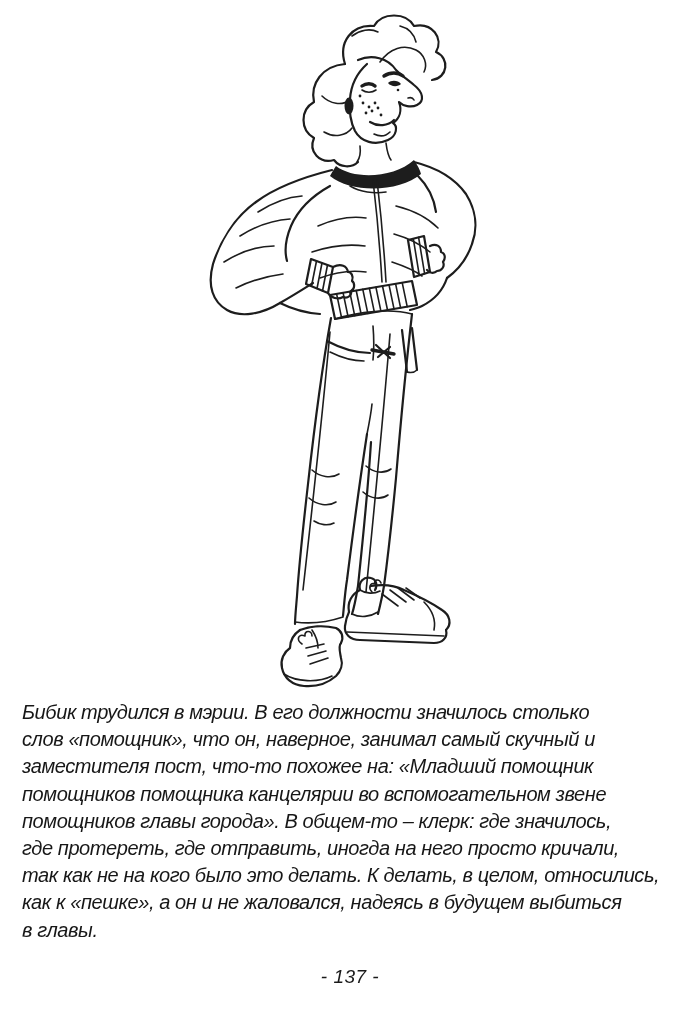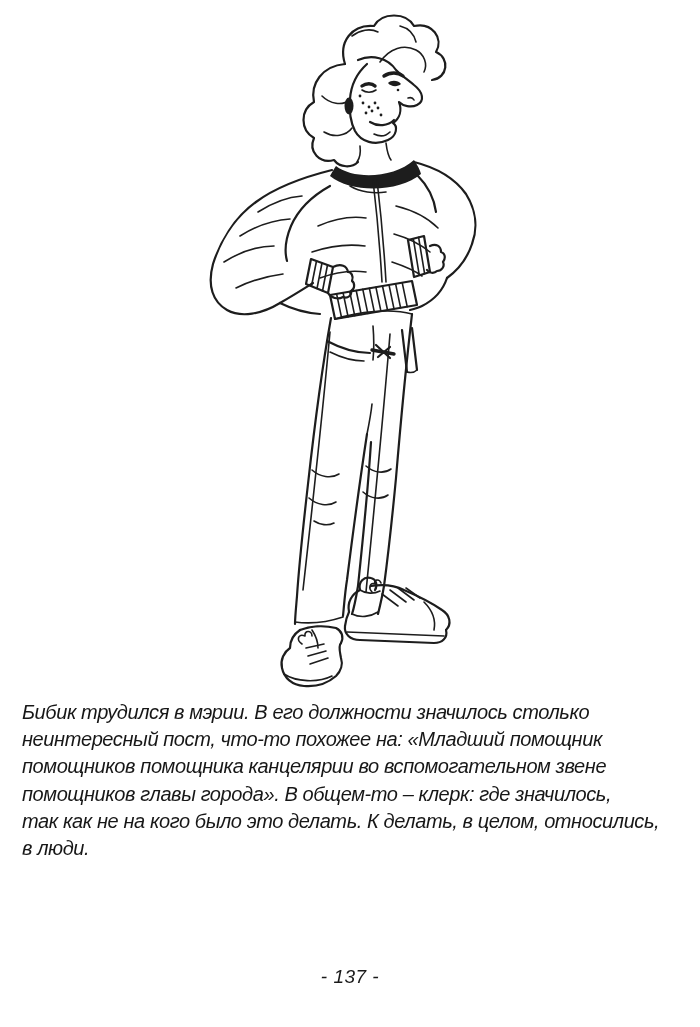"слов «помощник», что он, наверное," div.text-line { html: none -> <div>слов «помощник», что он, наверное, занимал самый скучный и</div> }
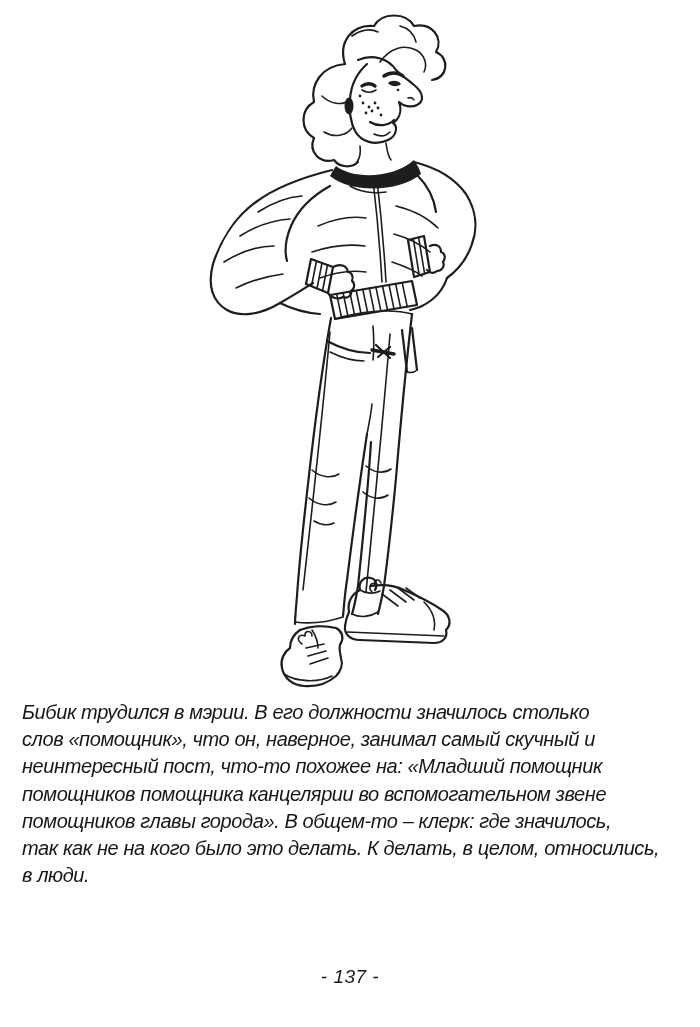"неинтересный пост, что-то похожее на:" div.text-line { text: неинтересный -> заместителя }
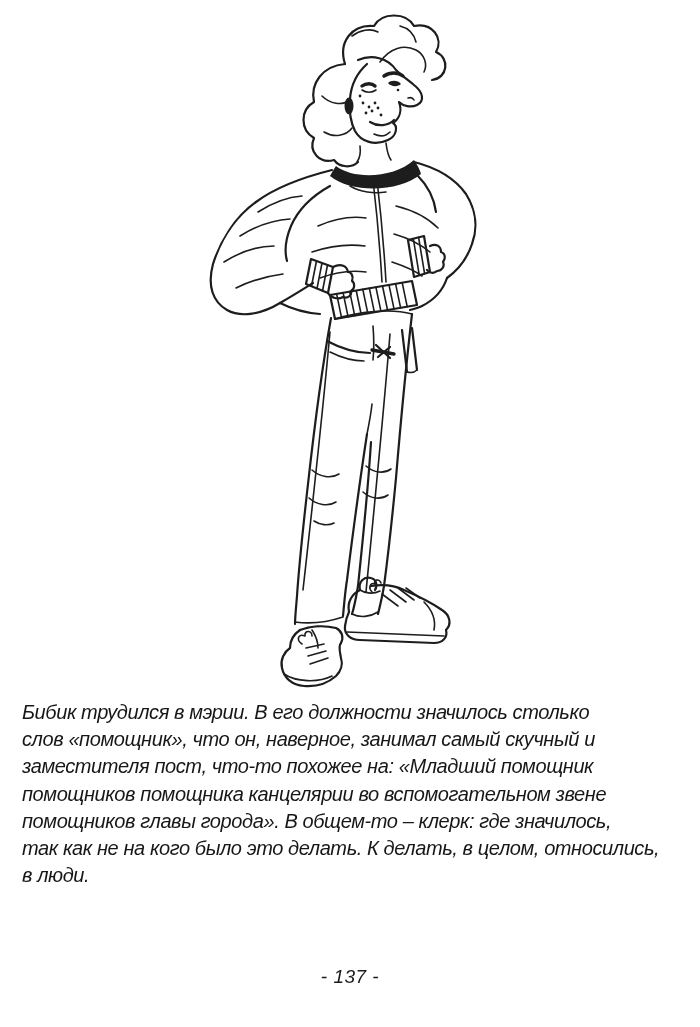"где протереть, где отправить, иногда" div.text-line { html: none -> <div>где протереть, где отправить, иногда на него просто кричали,</div> }
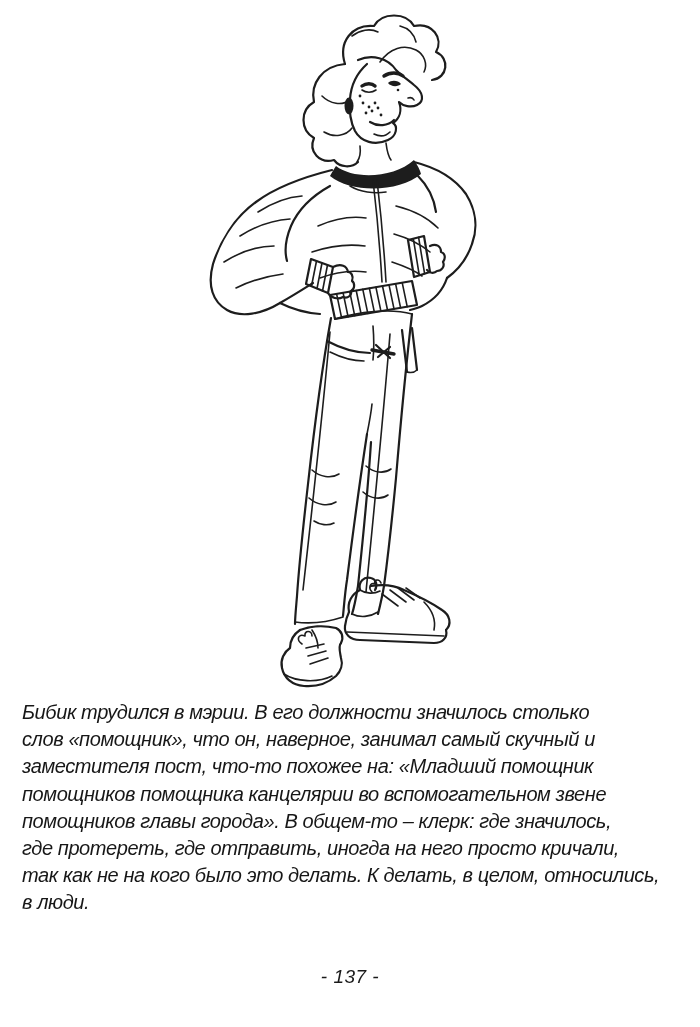"как к «пешке», а он" div.text-line { html: none -> <div>как к «пешке», а он и не жаловался, надеясь в будущем выбиться</div> }
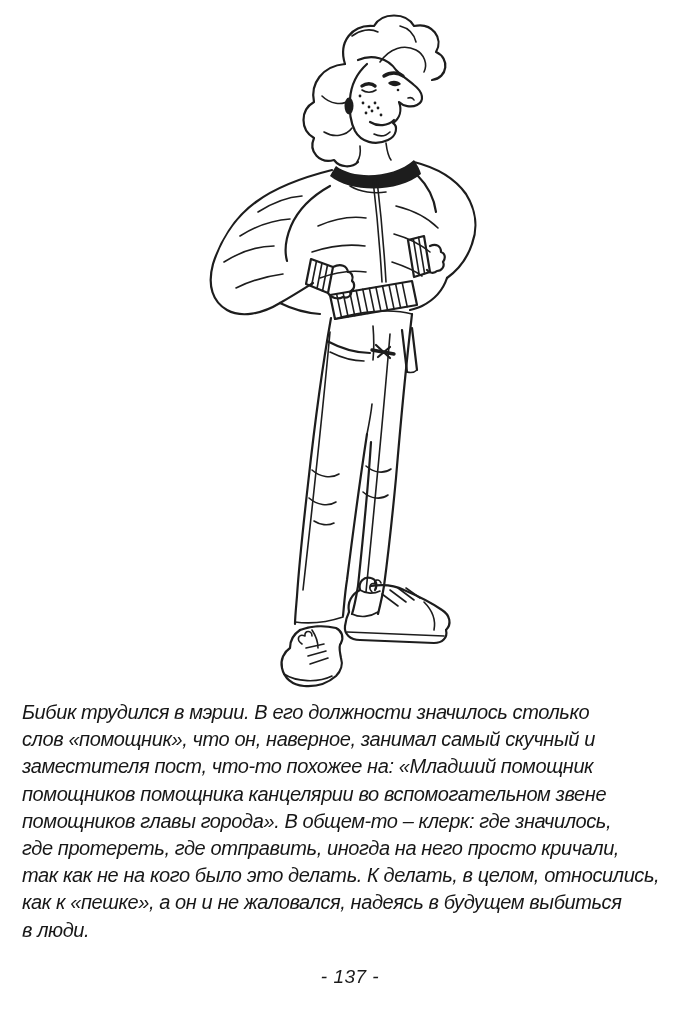"в люди." div.text-line { text: люди -> главы }
